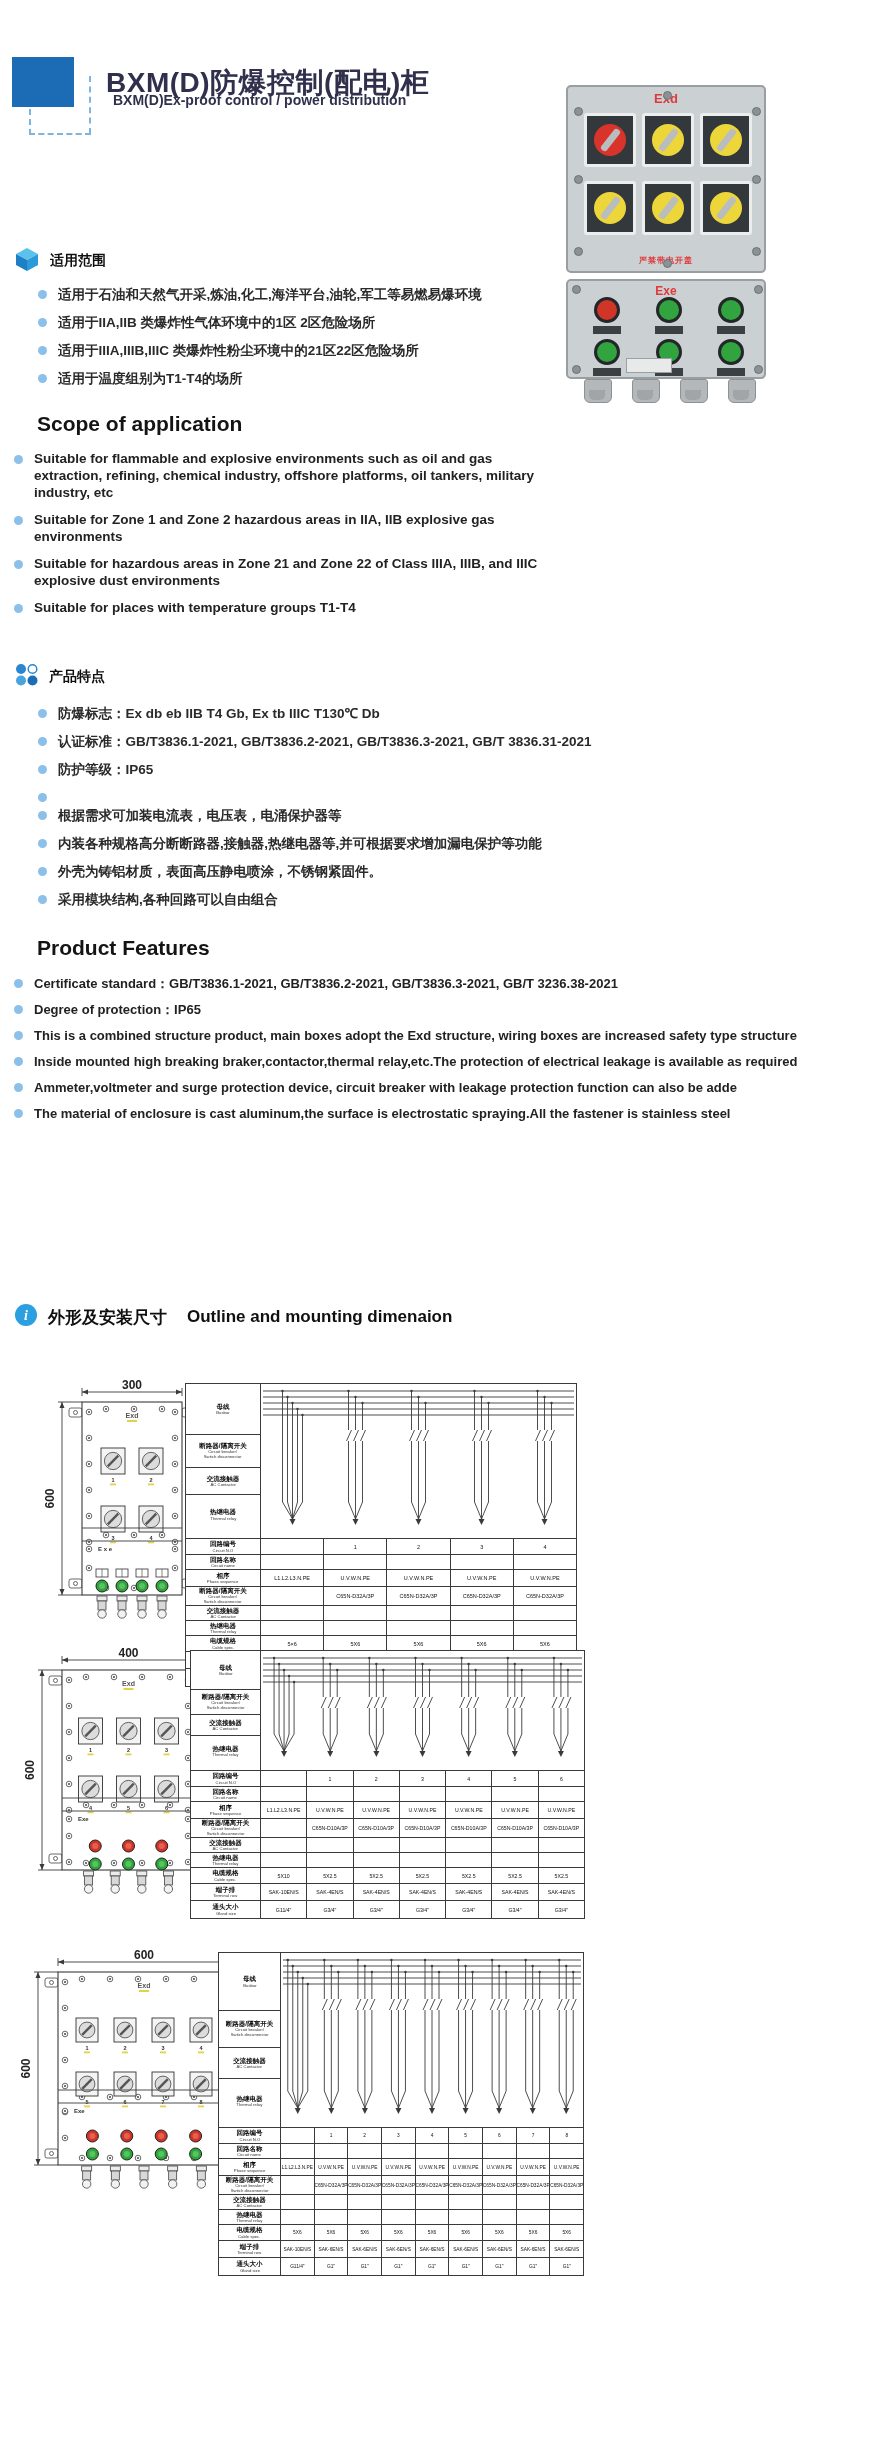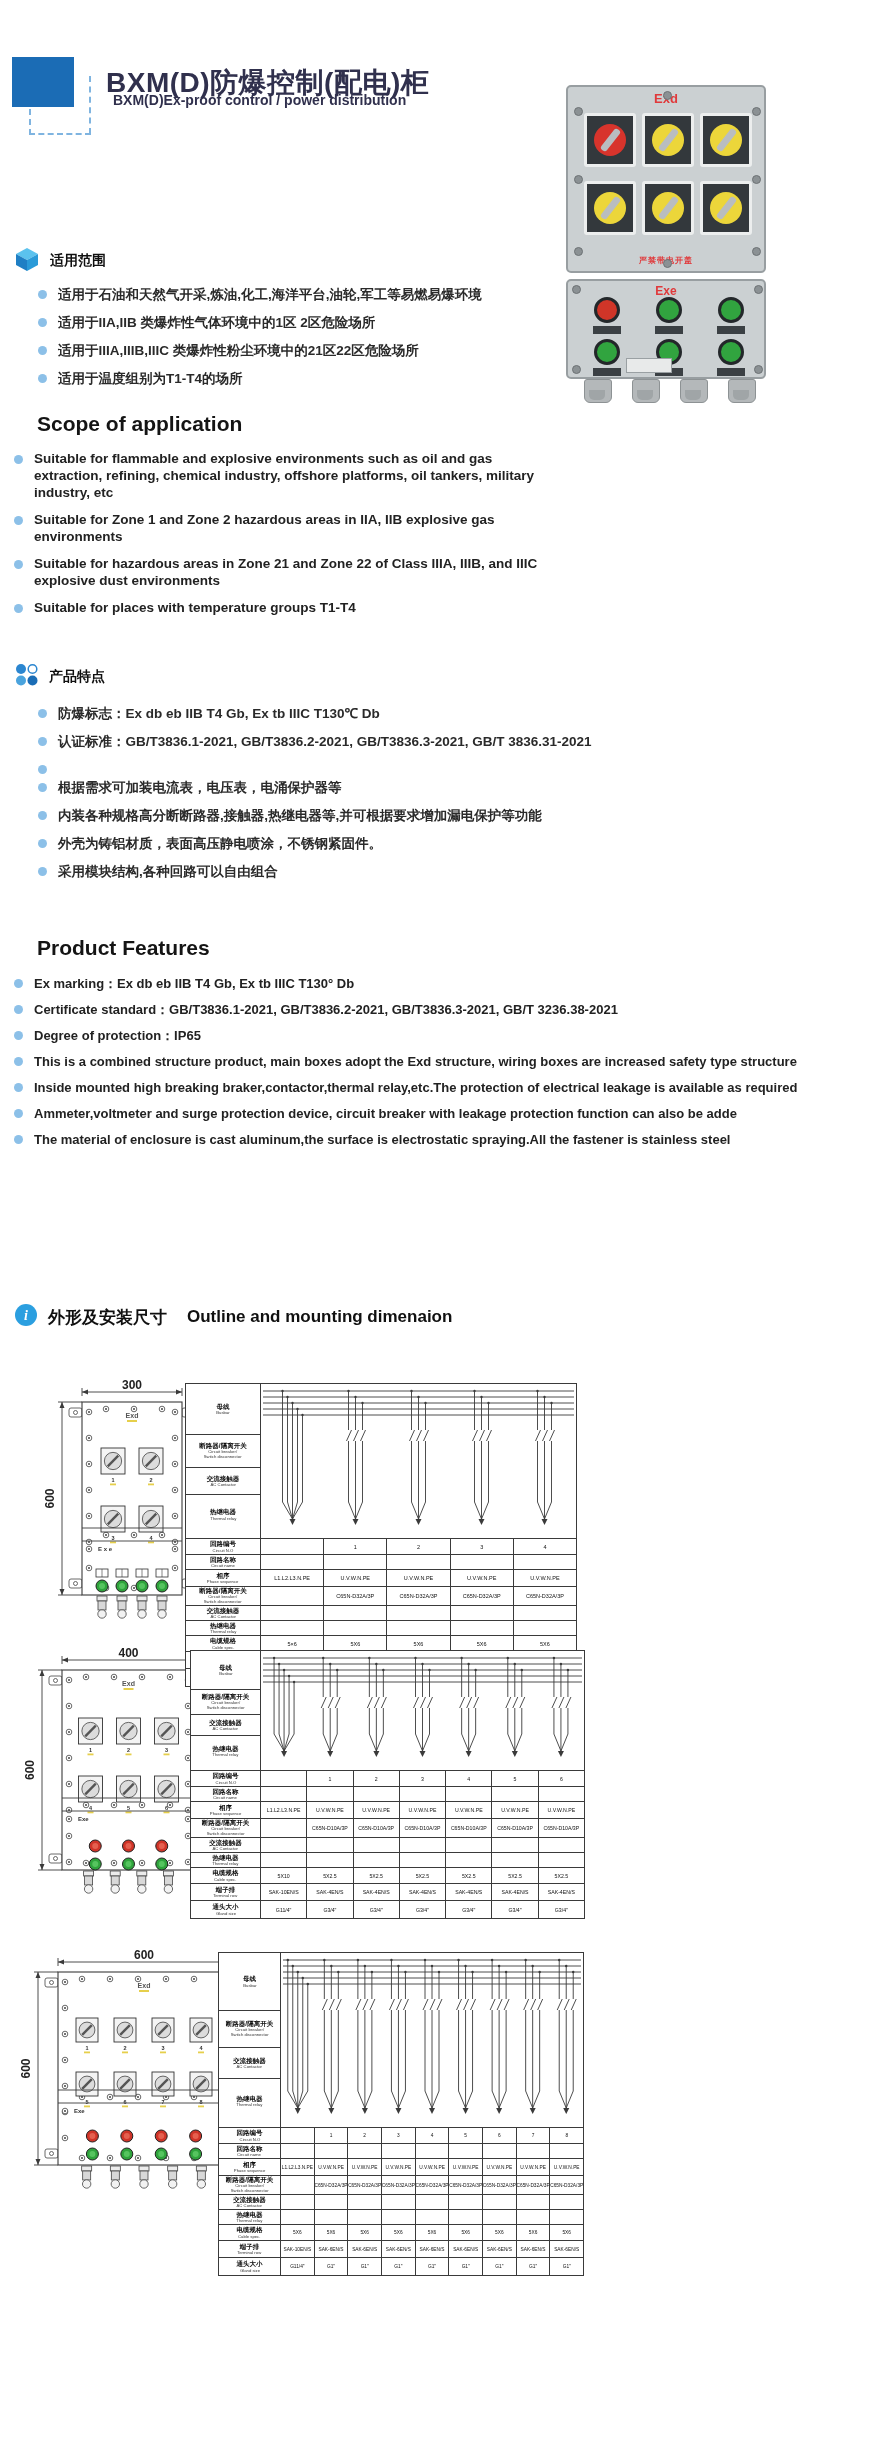"防护等级：IP65" div.bitem { html: none -> <div> <span></span> <span>防护等级：IP65</span> </div> }
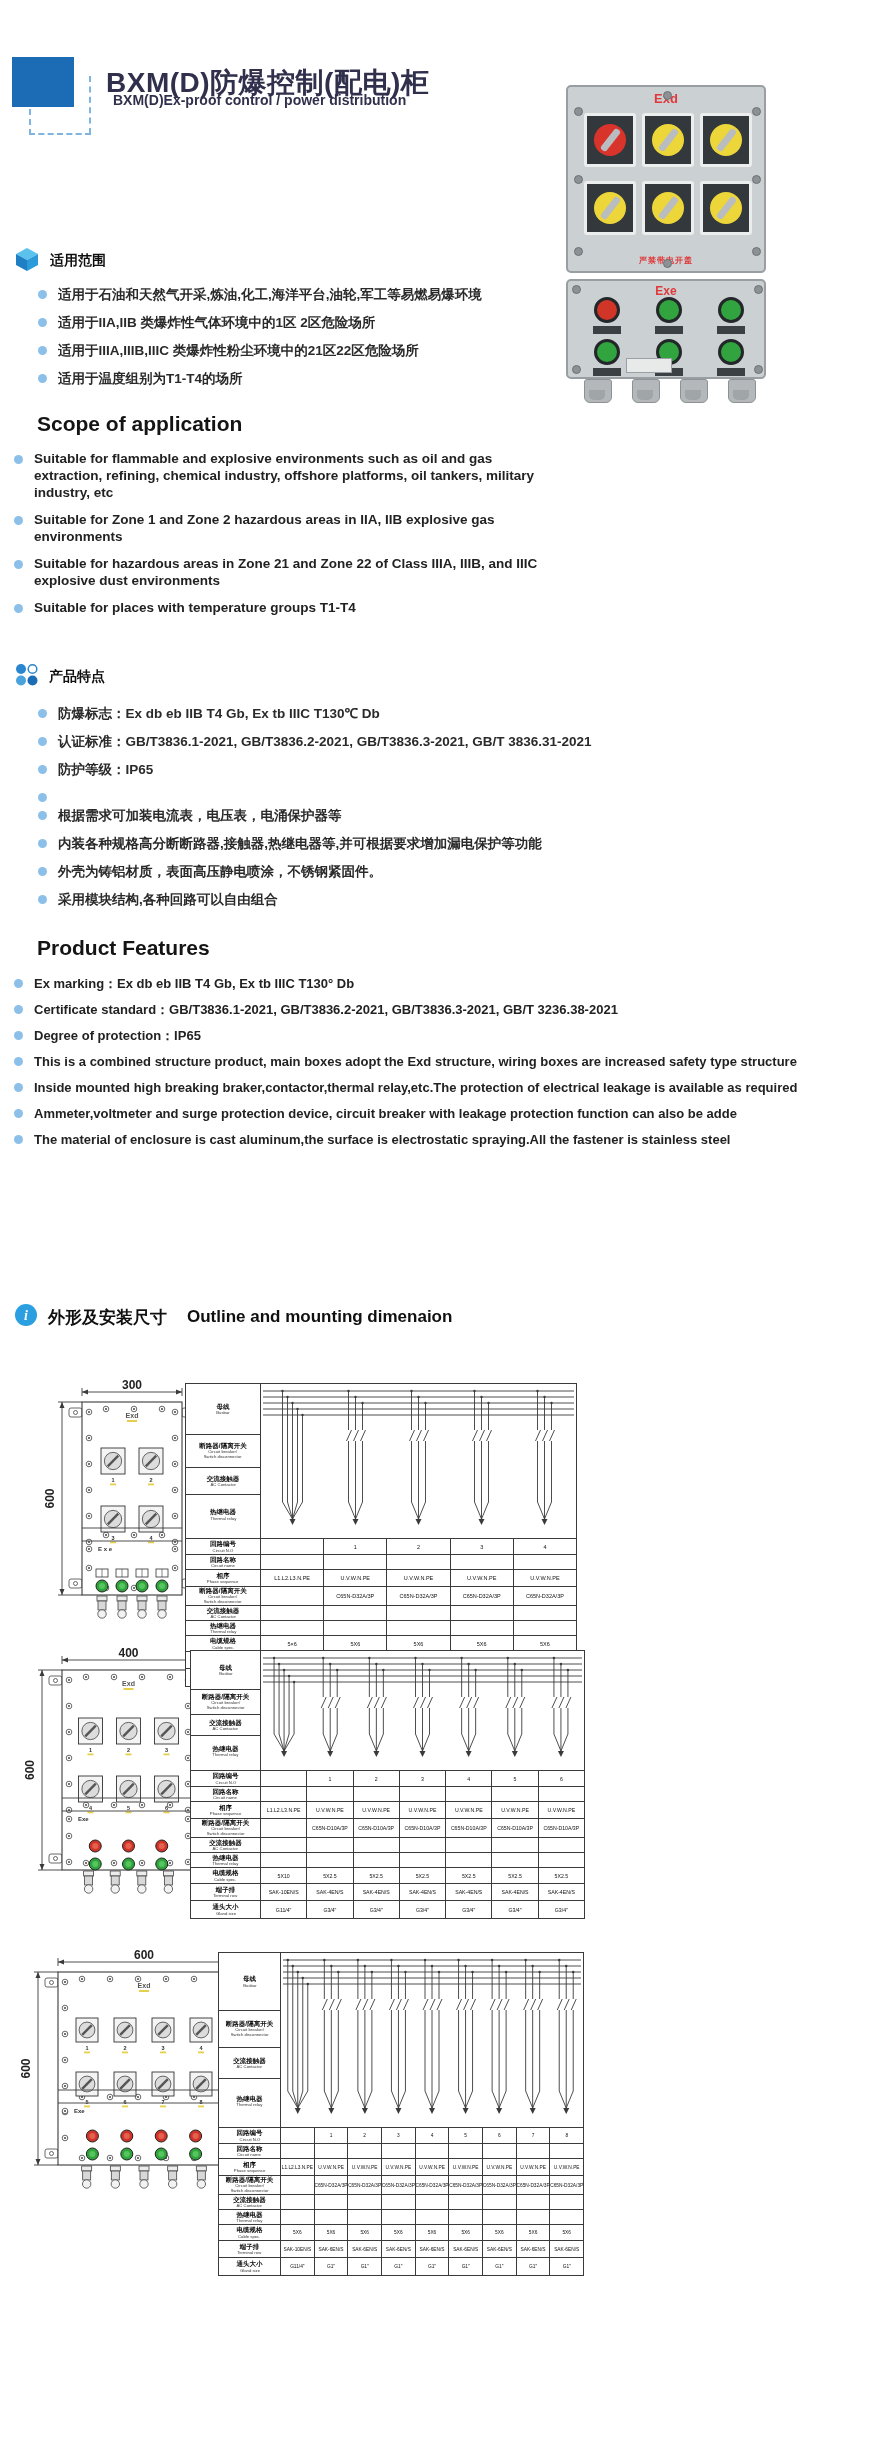"Ex marking：Ex db eb IIB" div.bitem { html: <div> <span></span> <span>Ex marking：Ex db eb IIB T4 Gb, Ex tb IIIC T130° Db</span> </div> -> none }
